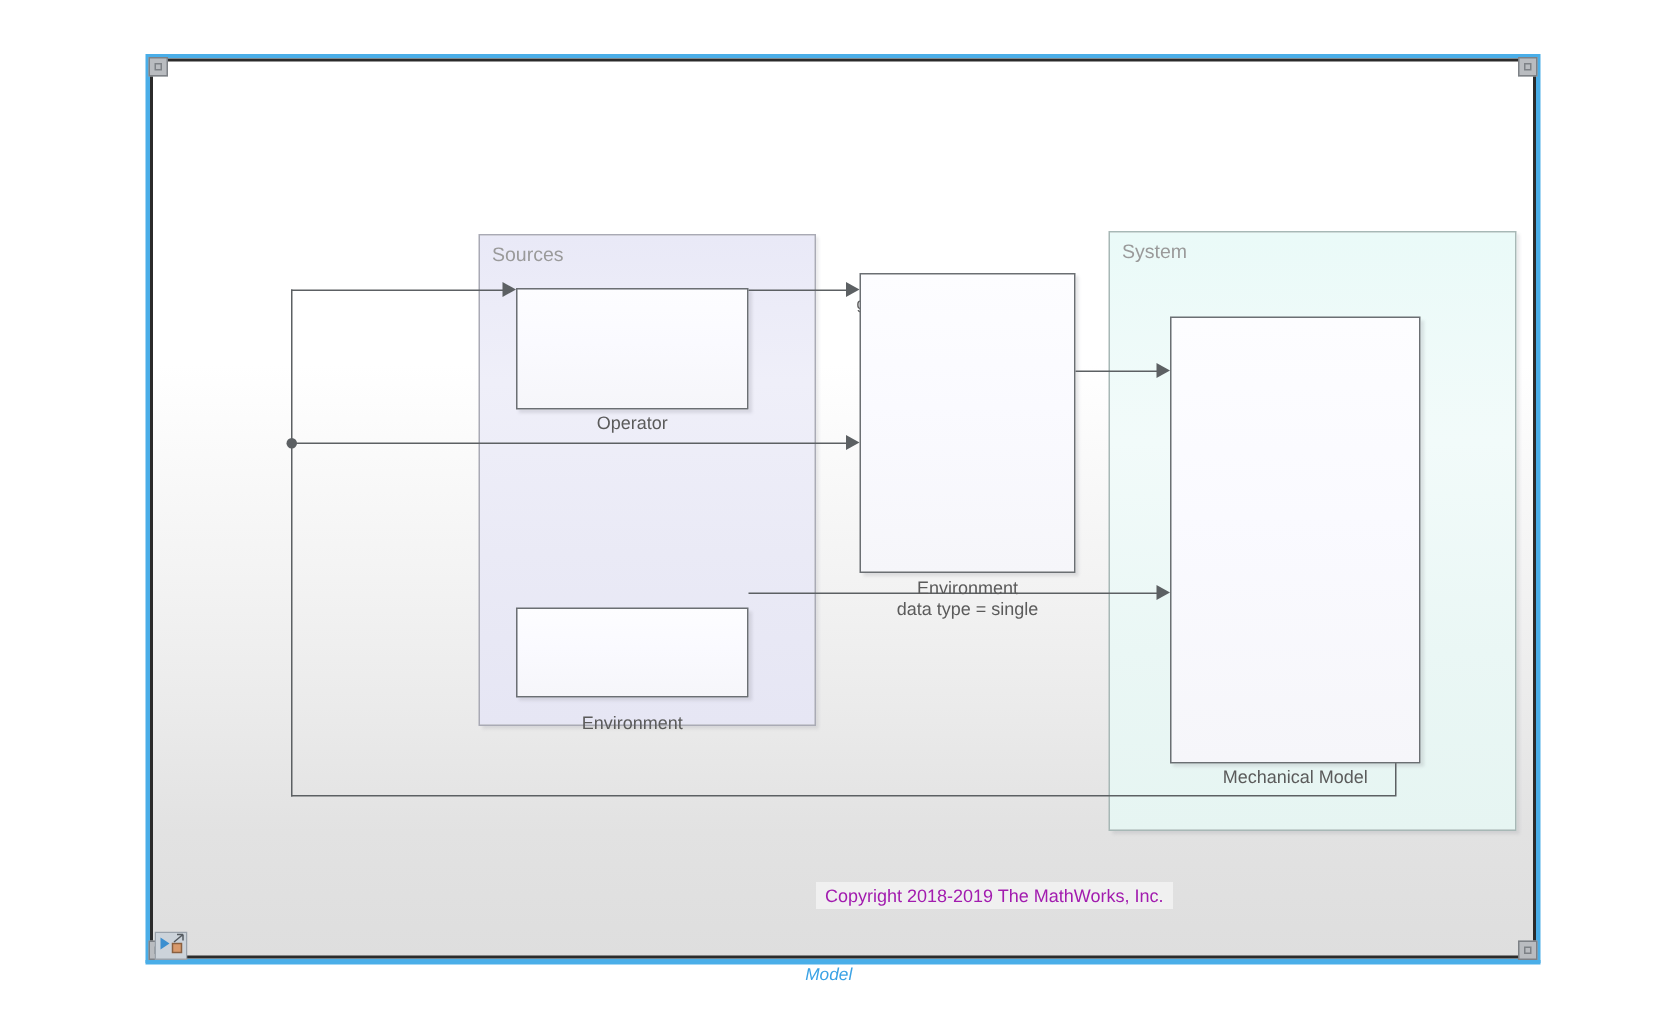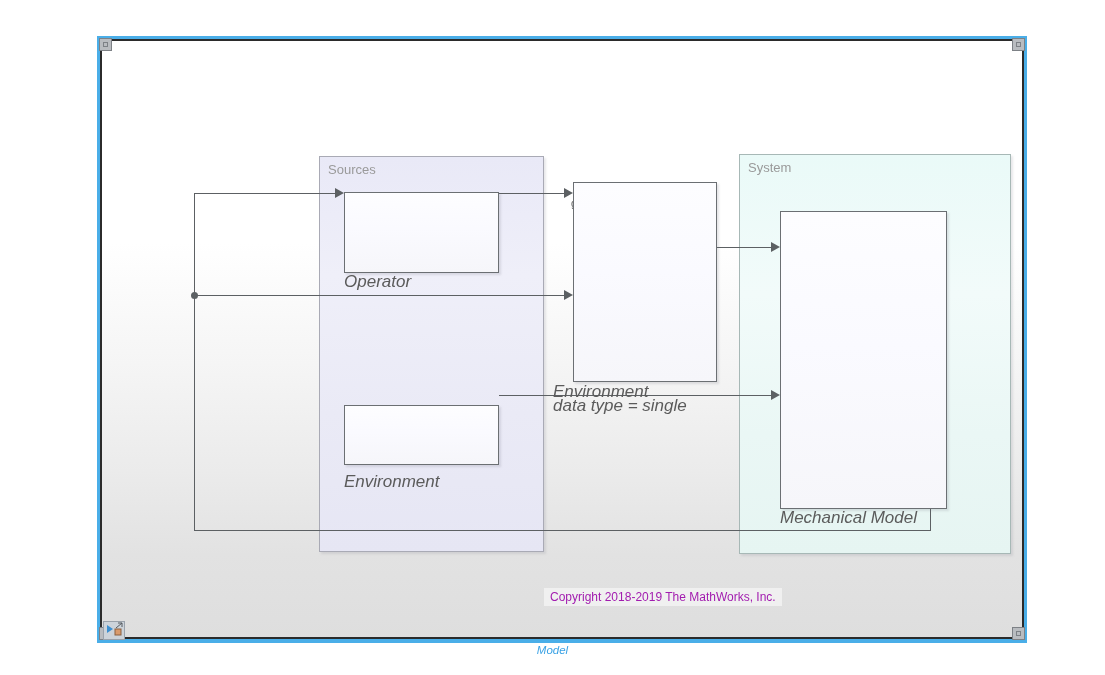"Sources" #area-sources { height: 396px -> 328px }
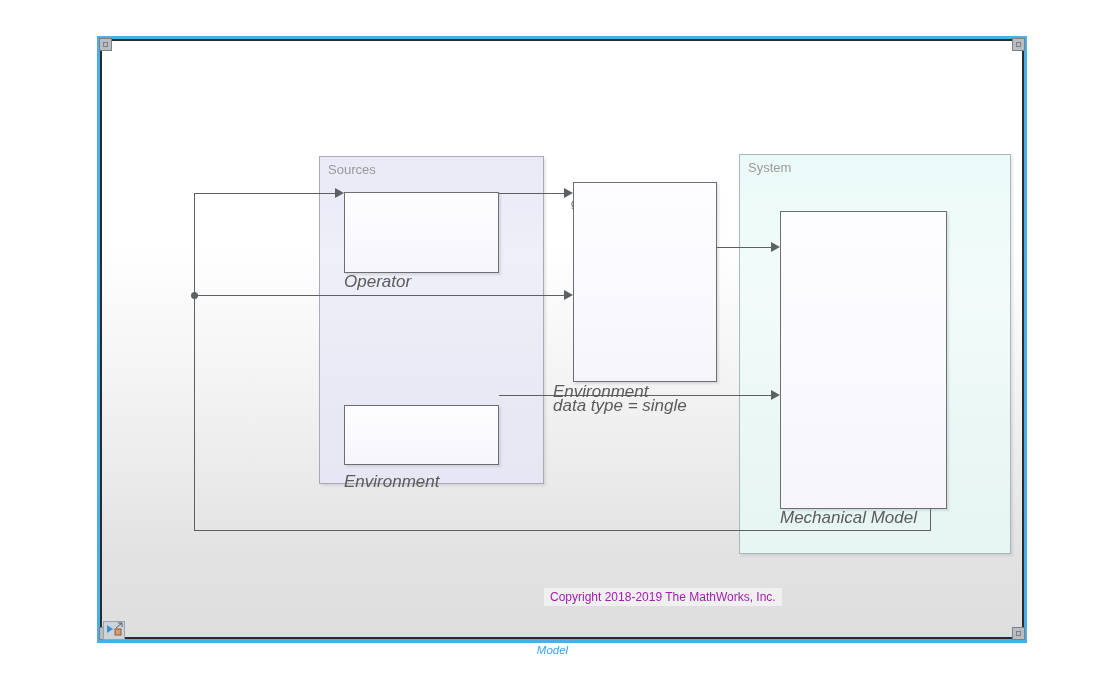"Operator" .block-label { font-size: 17px -> 12px; font-style: italic -> none; text-align: left -> center }
